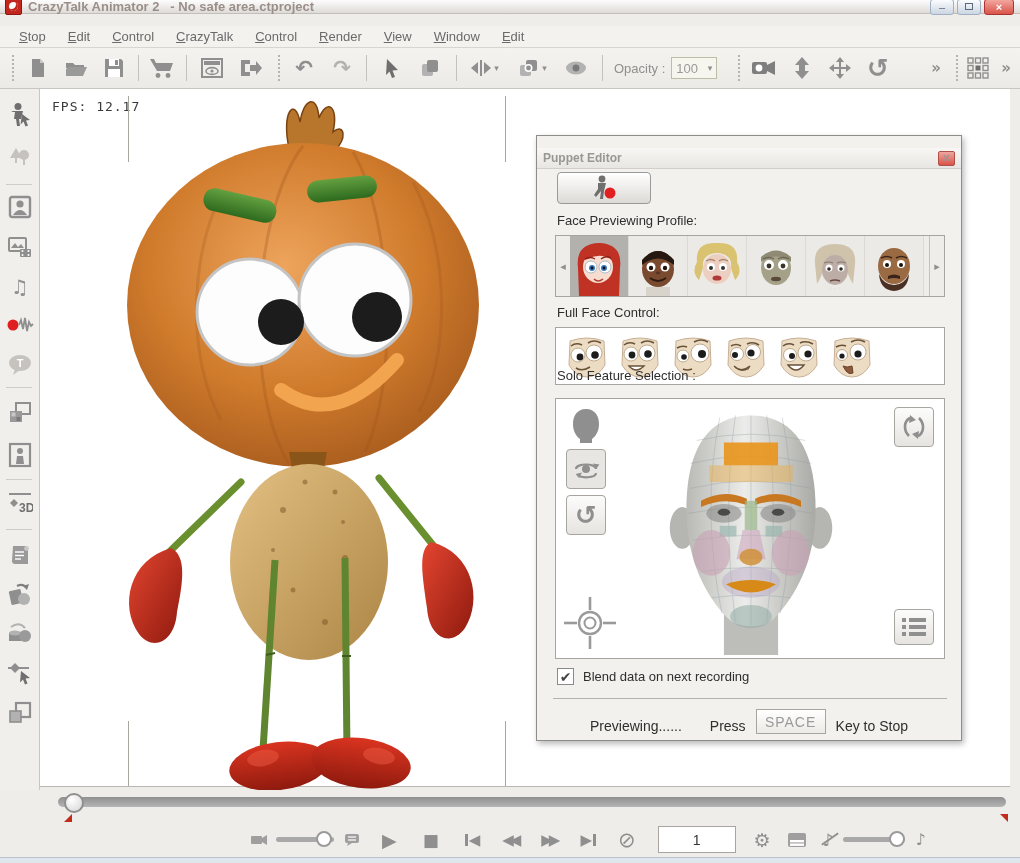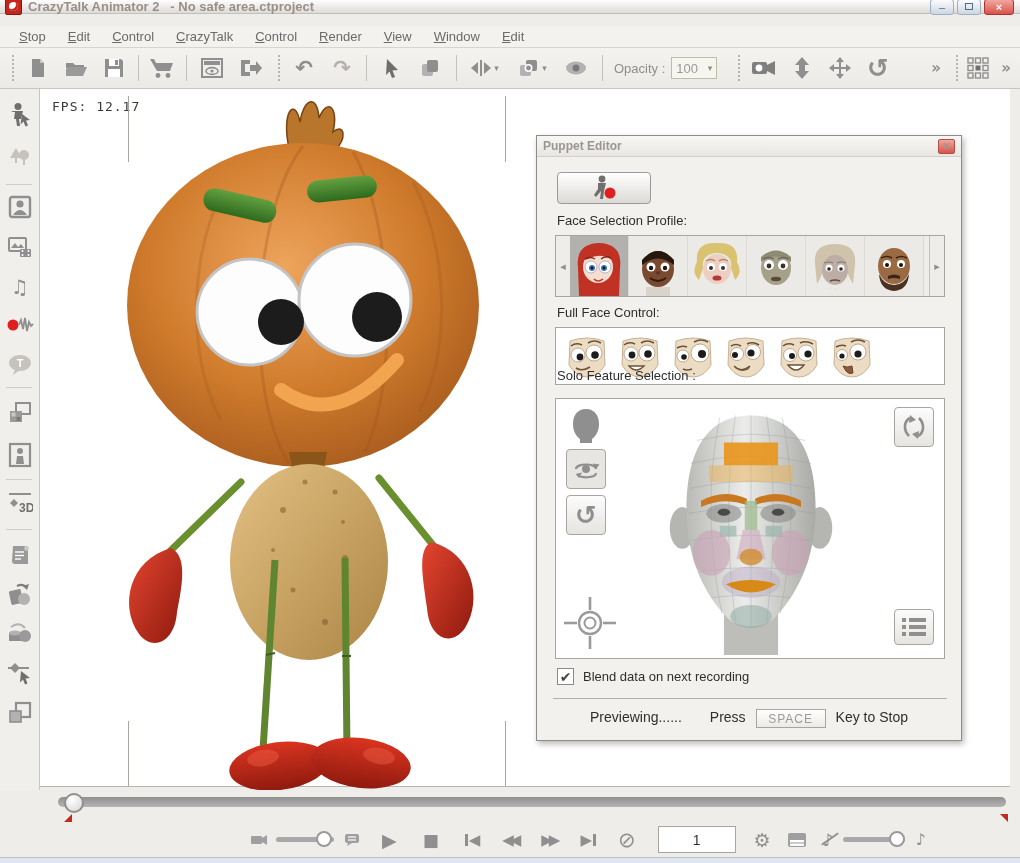"Puppet Editor" #pe-title { top: 0 -> 12px }
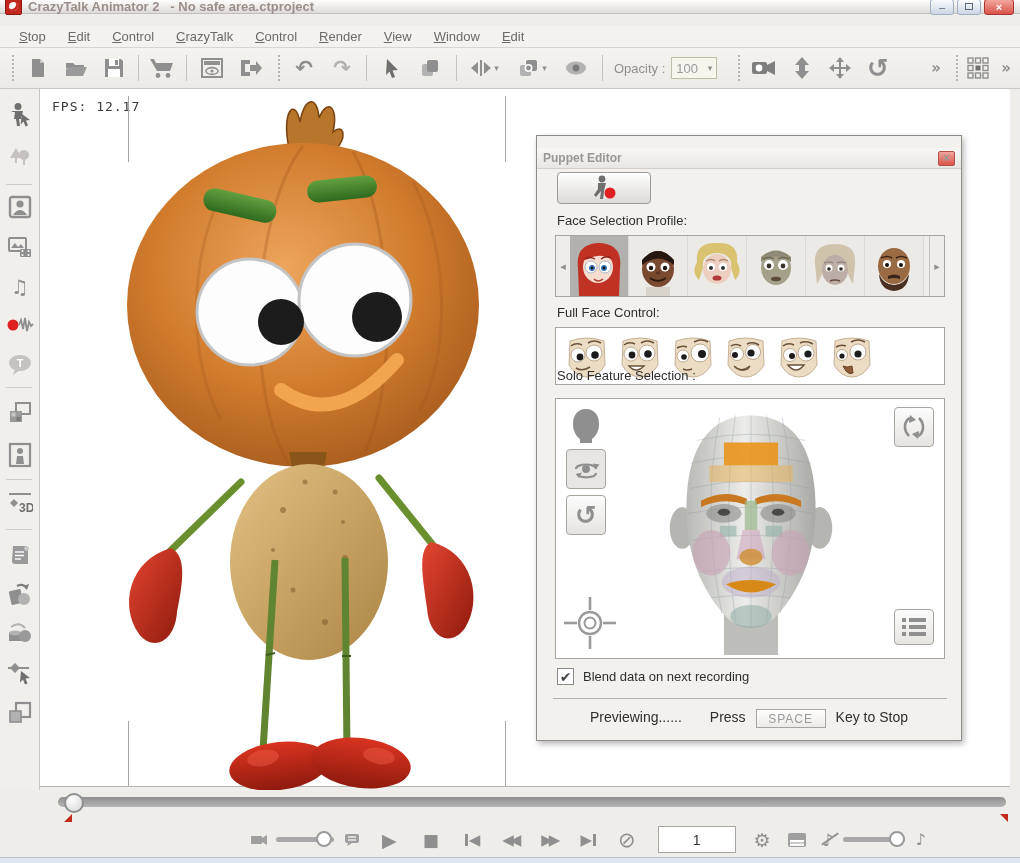"Face Selection Profile:" span.pe-label { text: Selection -> Previewing }
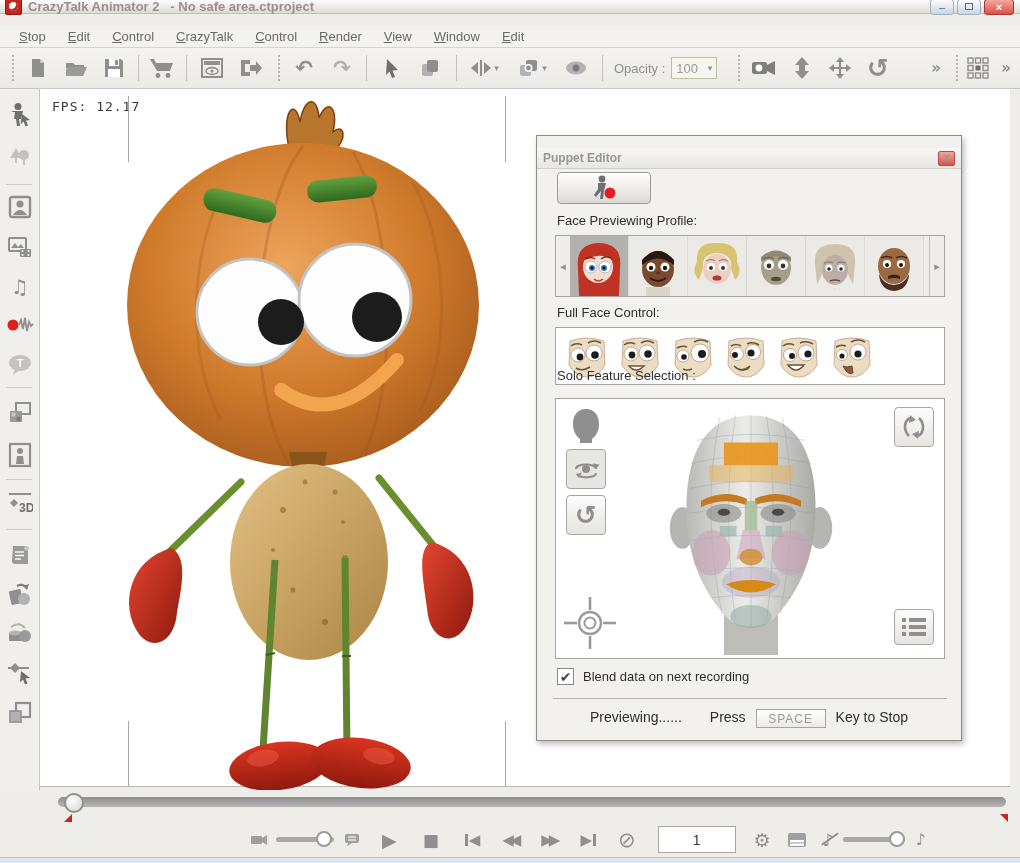"Previewing......" #preview-row { align-items: flex-start -> flex-end }
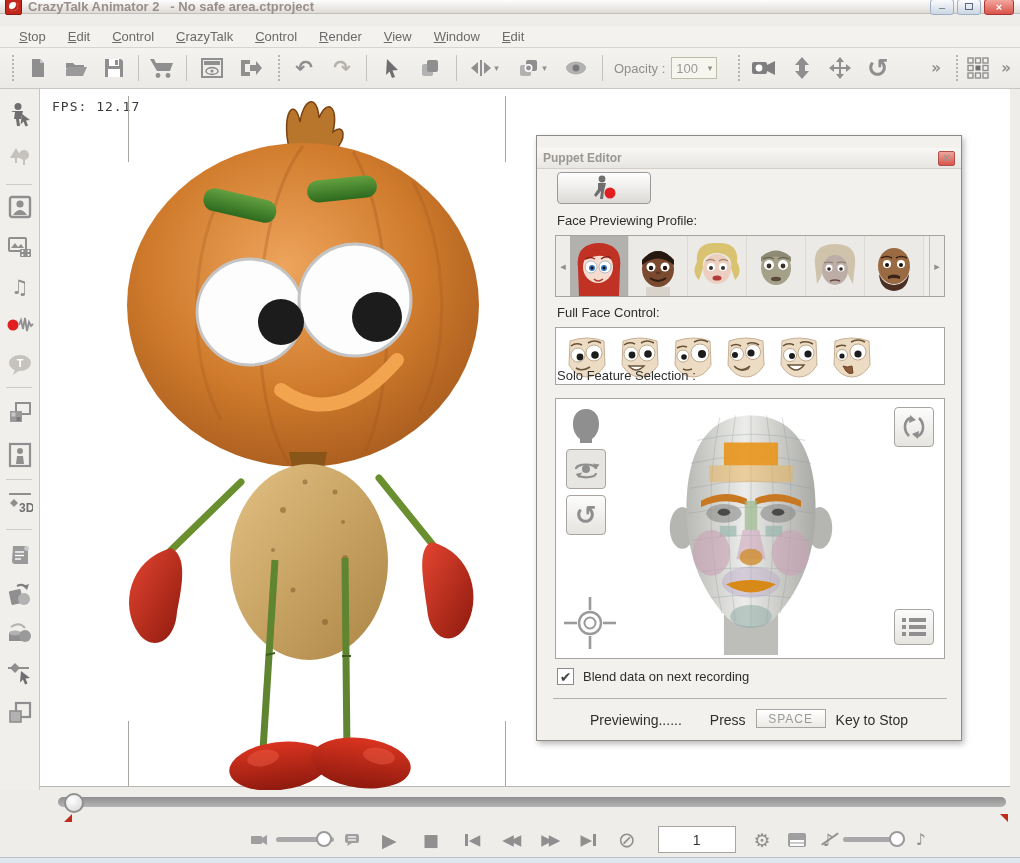"SPACE" #space-btn { font-size: 12px -> 14px; height: 19px -> 25px }
